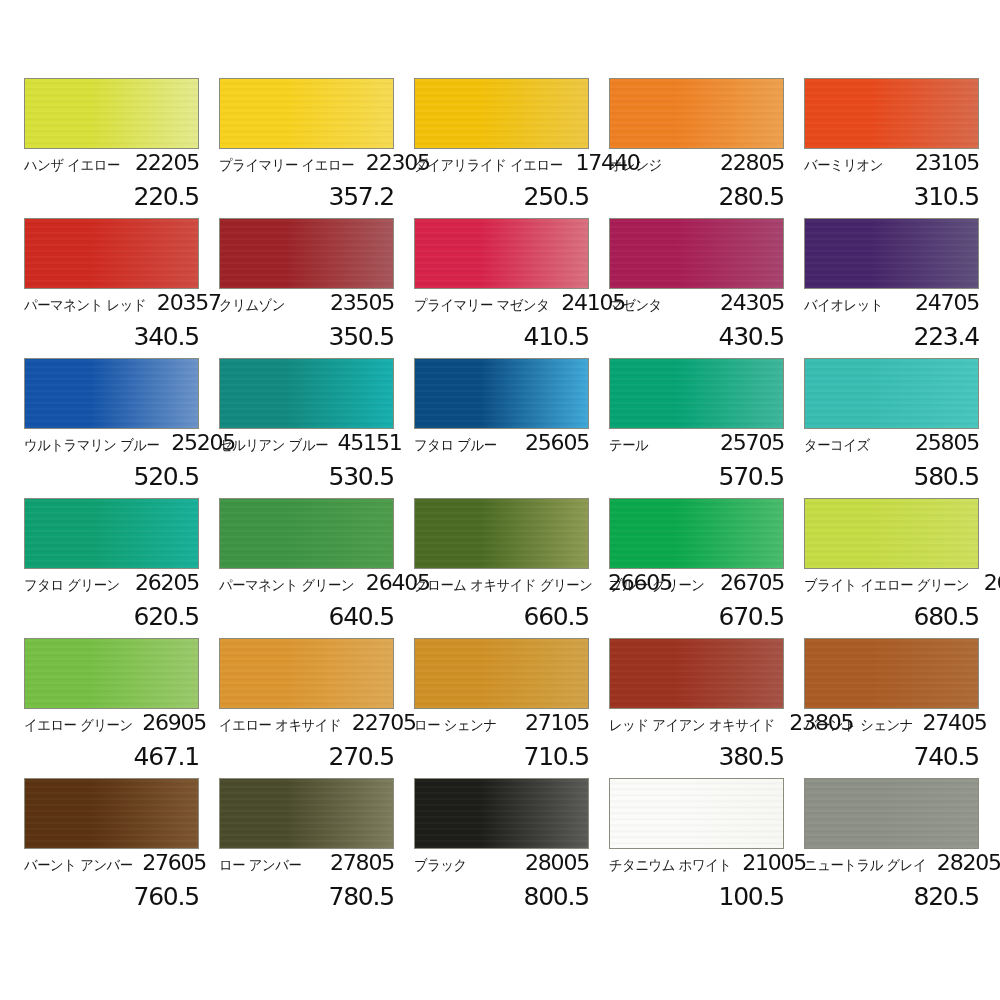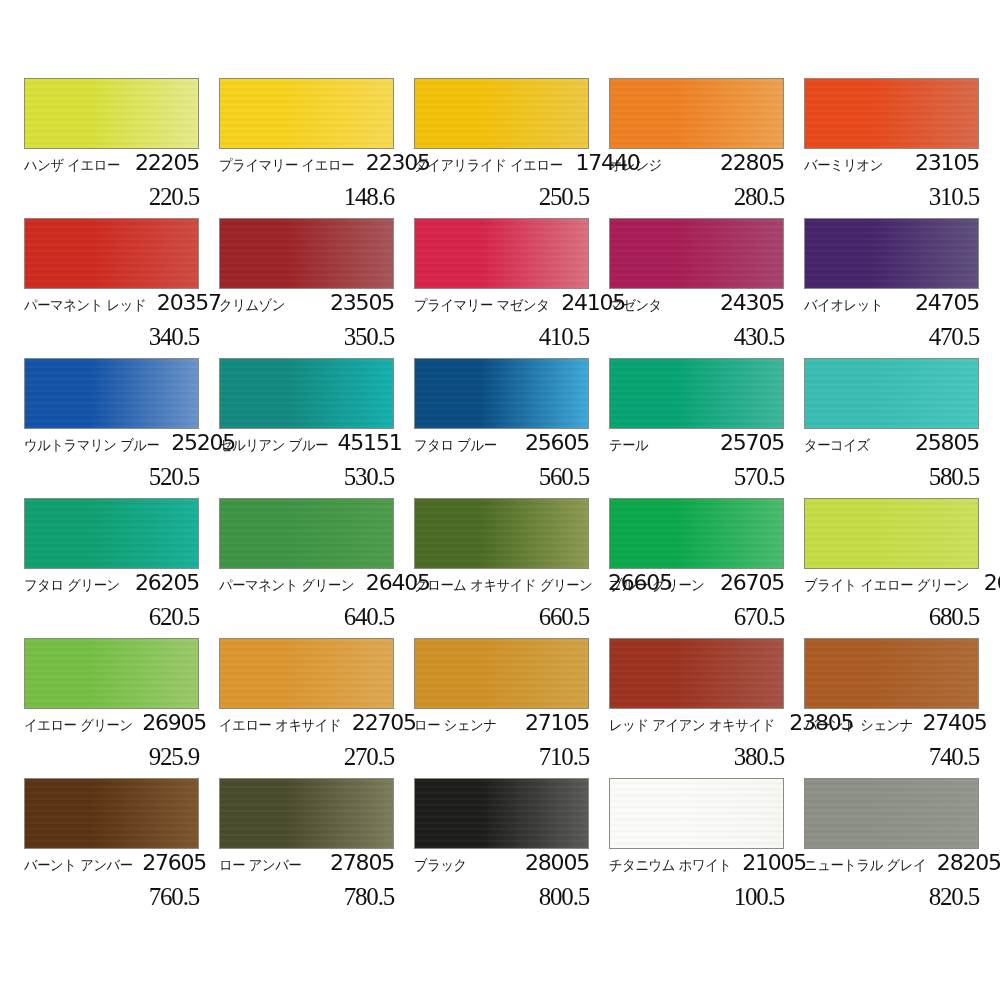"220.5" .swatch-alt { font-family: Liberation Serif, serif -> none }
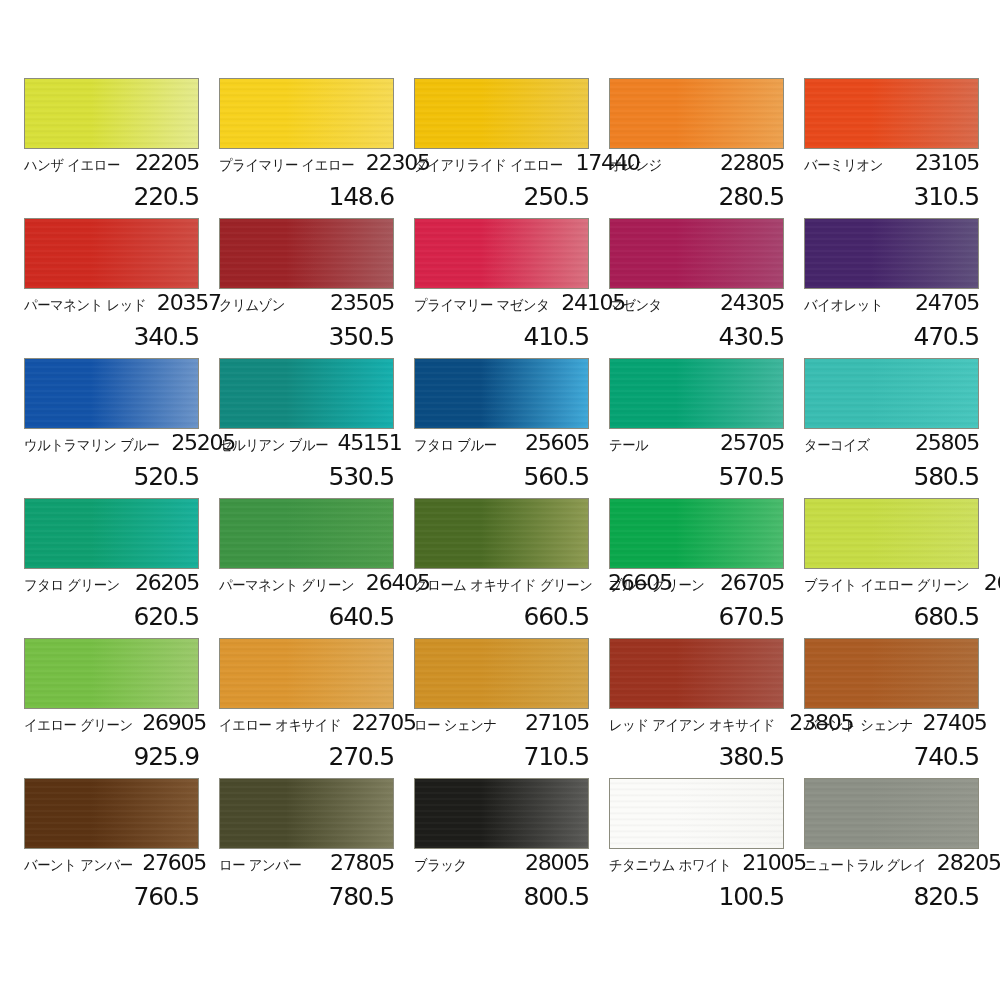"148.6" span.swatch-alt { text: 148.6 -> 357.2 }
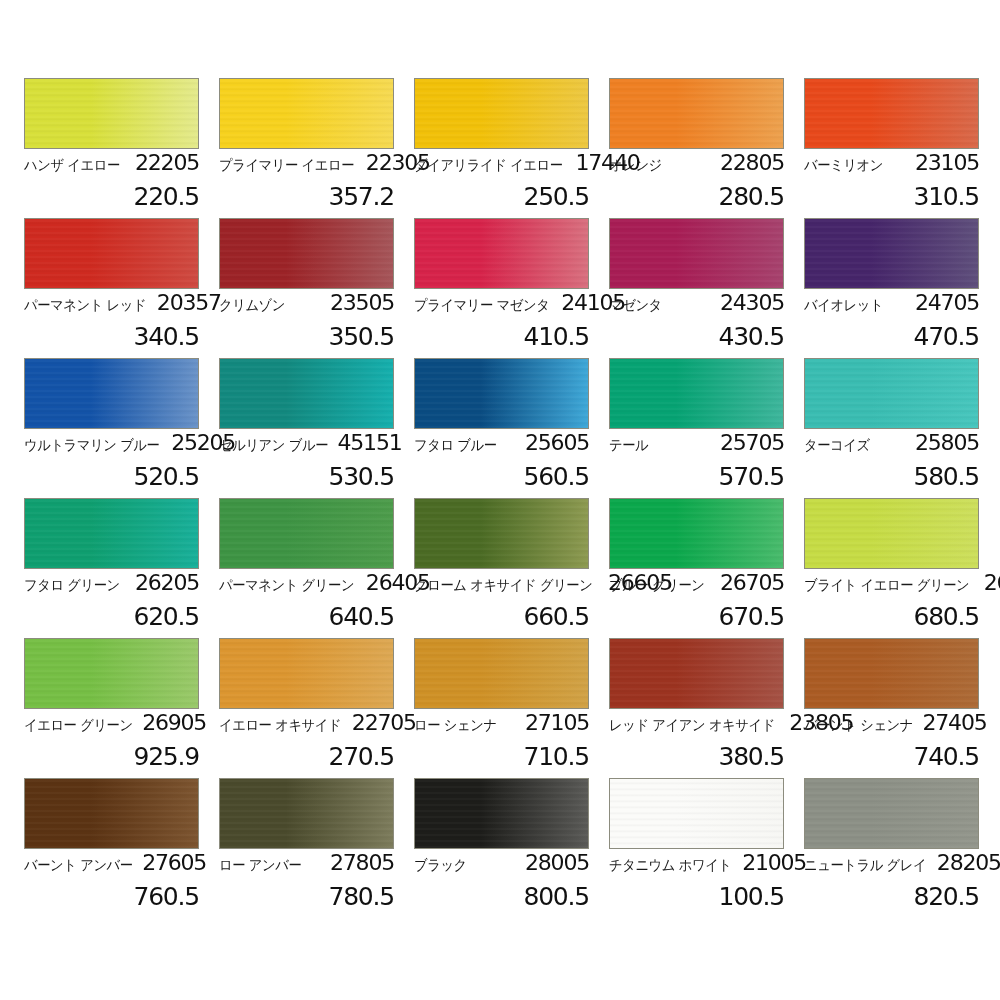"470.5" span.swatch-alt { text: 470.5 -> 223.4 }
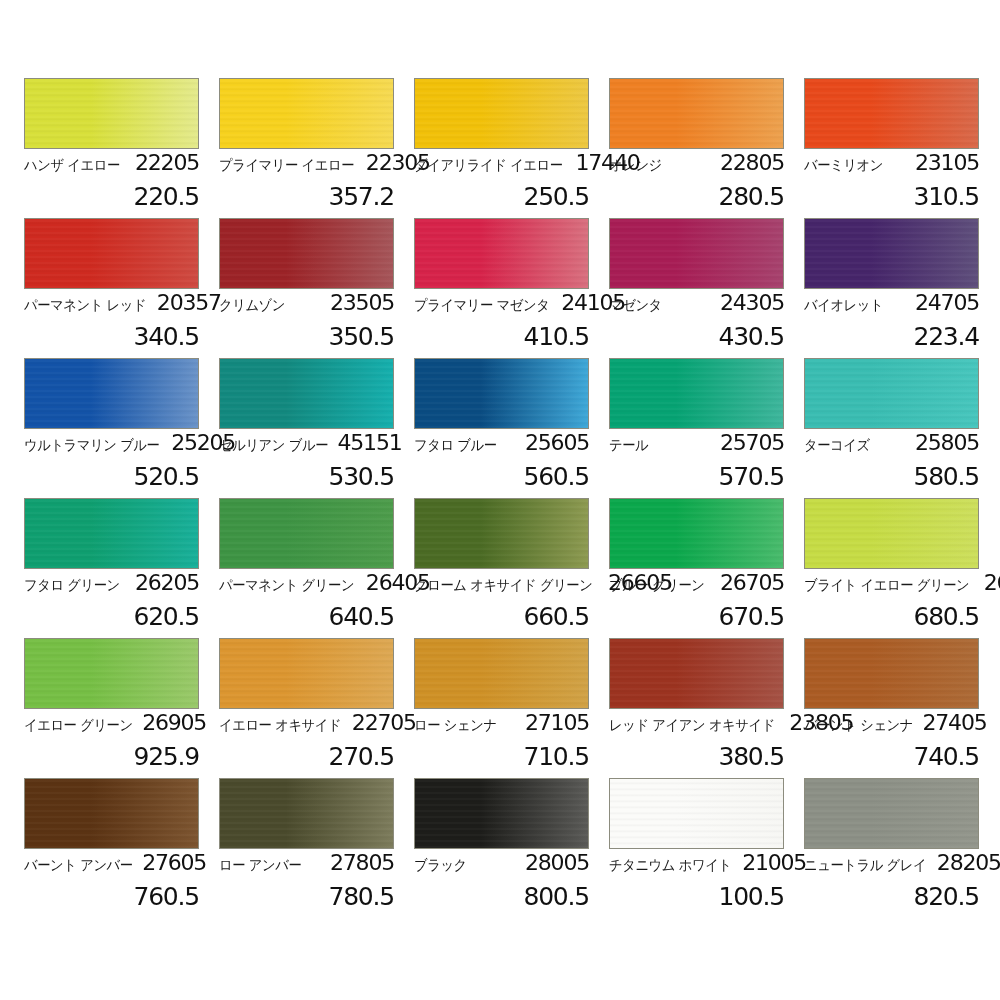"560.5" div.swatch-alt-row { html: <div><span>560.5</span></div> -> none }
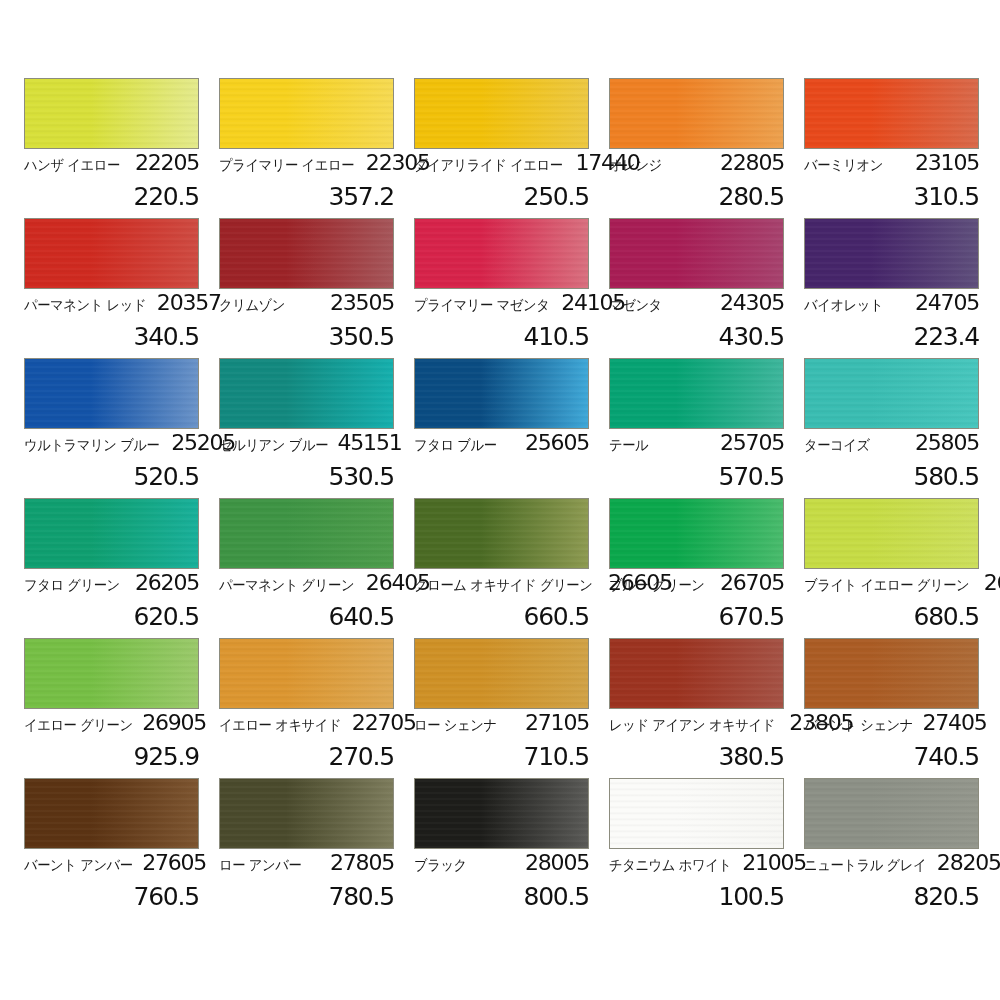"925.9" span.swatch-alt { text: 925.9 -> 467.1 }
